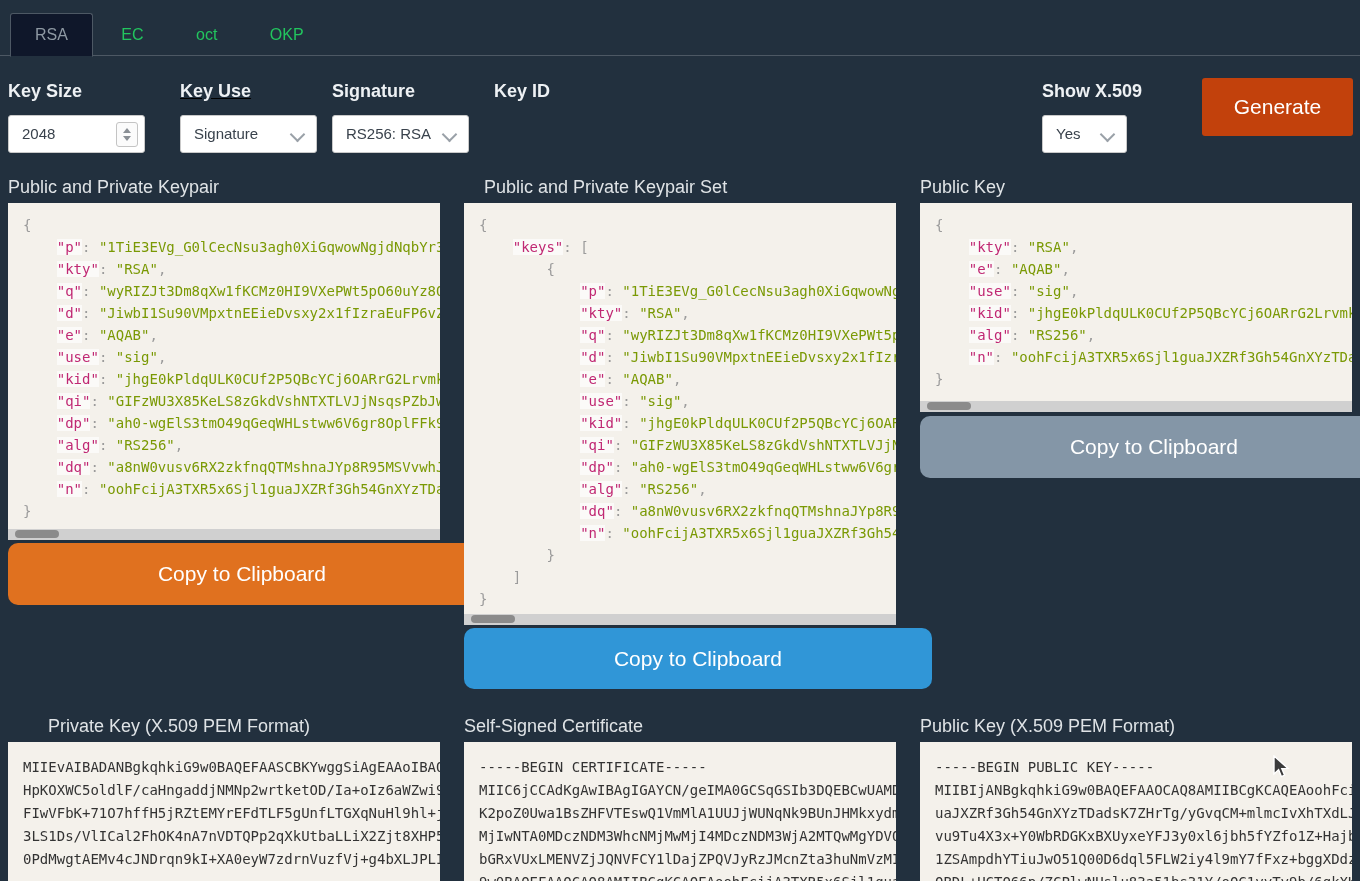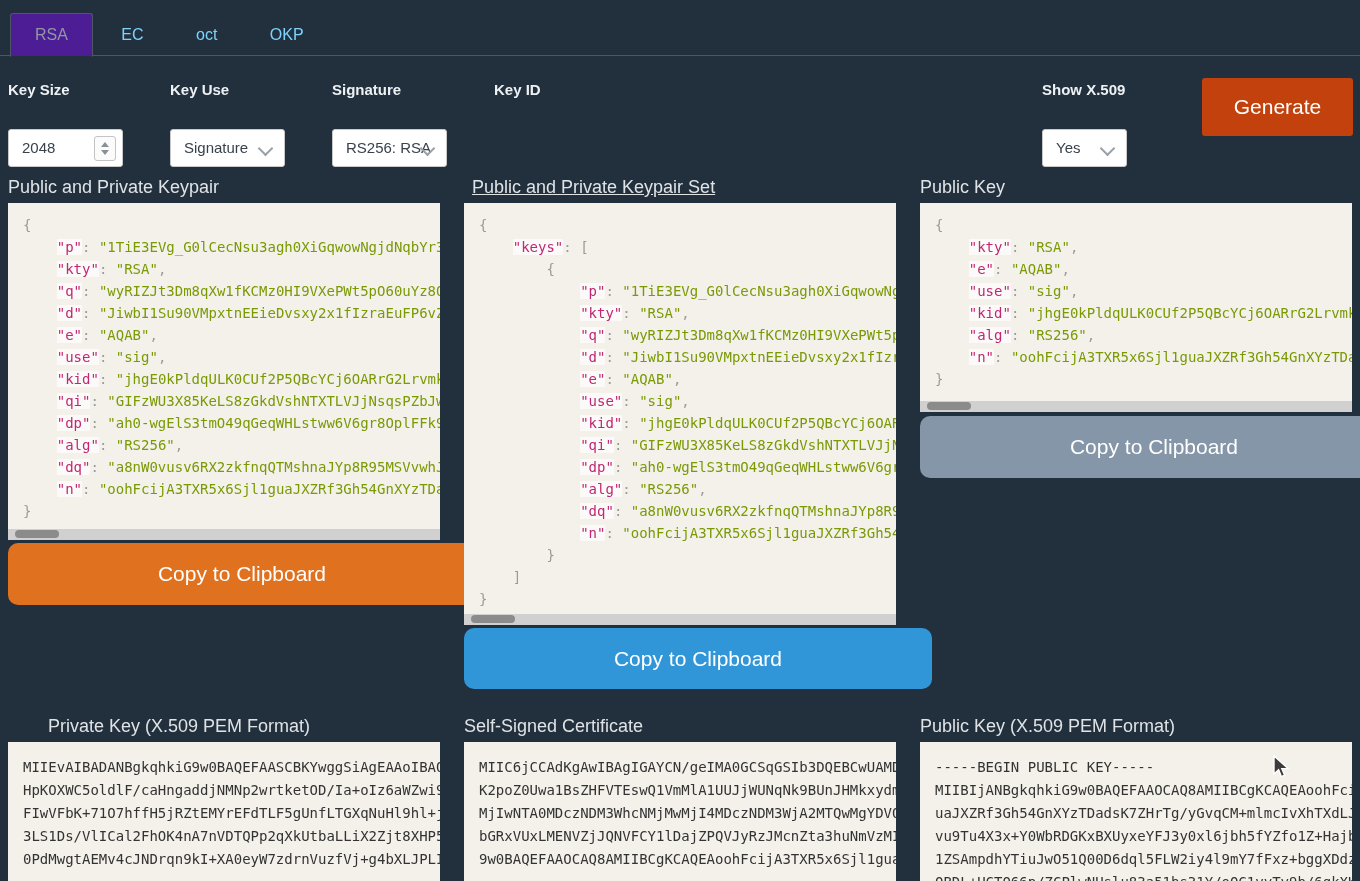"RSA" .tab.active { background: #4c1d95 -> #0f172a }
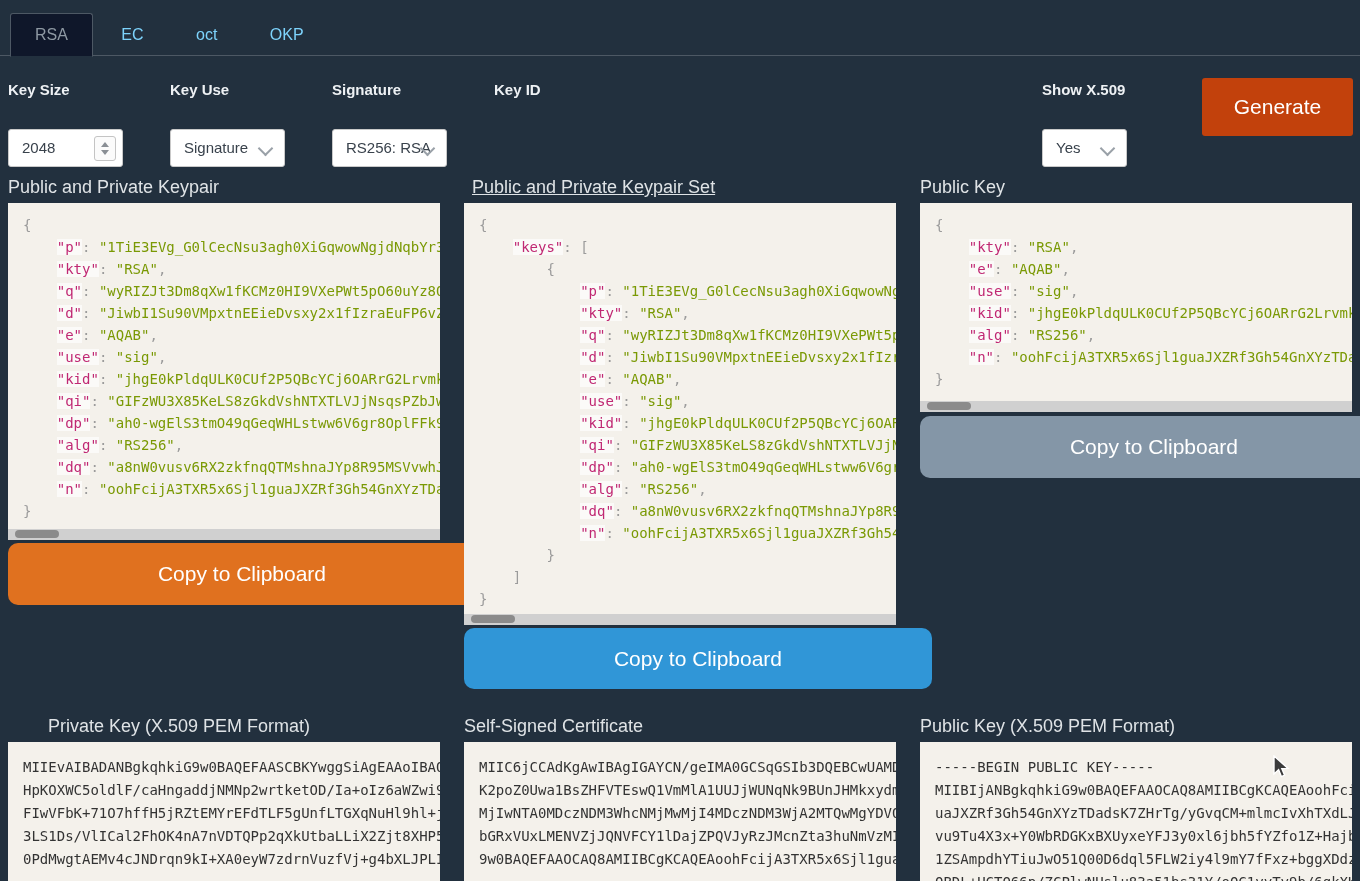"EC" .tab { color: #7dd3fc -> #22c55e }
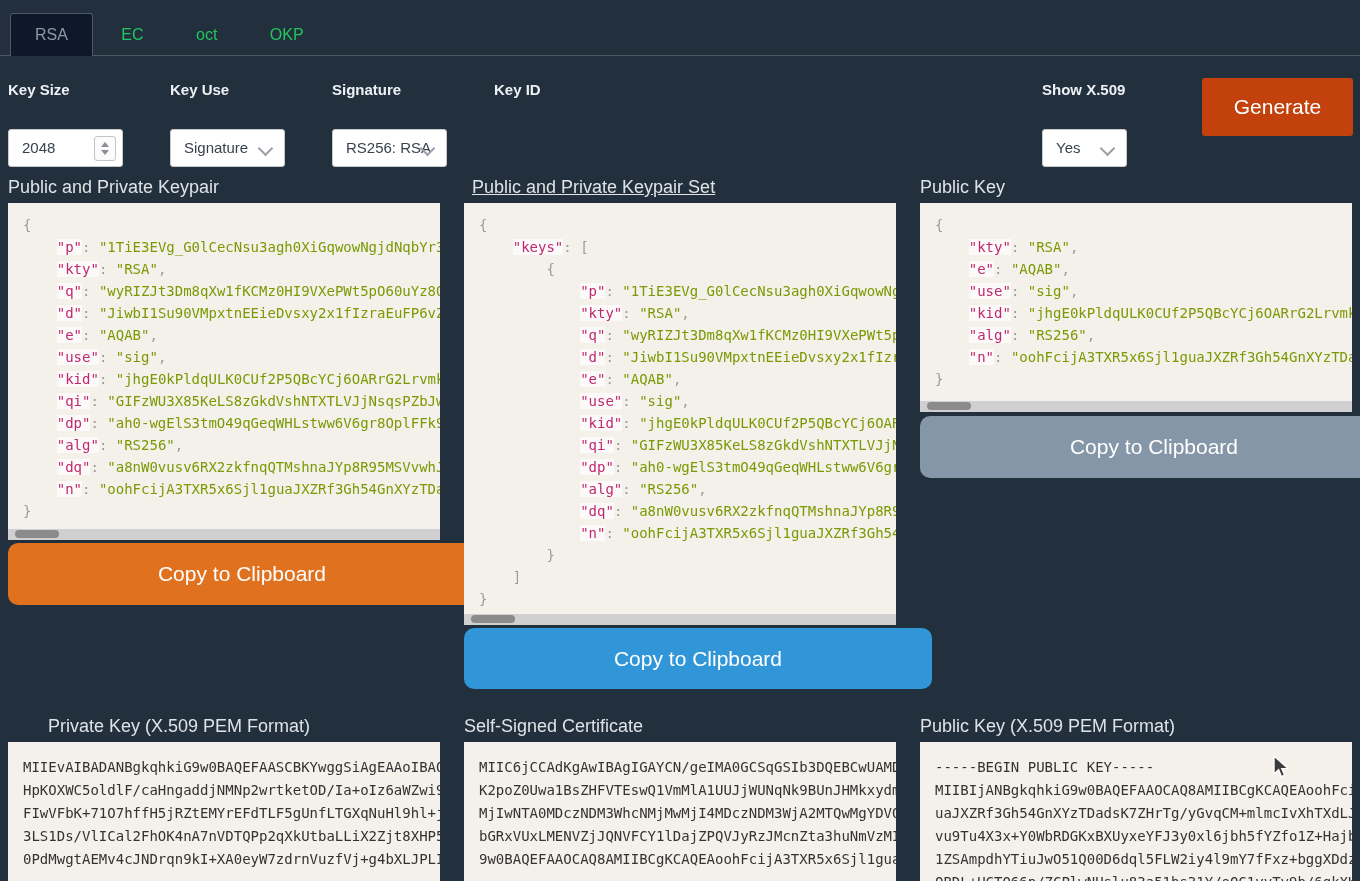"Key Size" .flabel { font-size: 15px -> 18px; margin-bottom: 31px -> 13px }
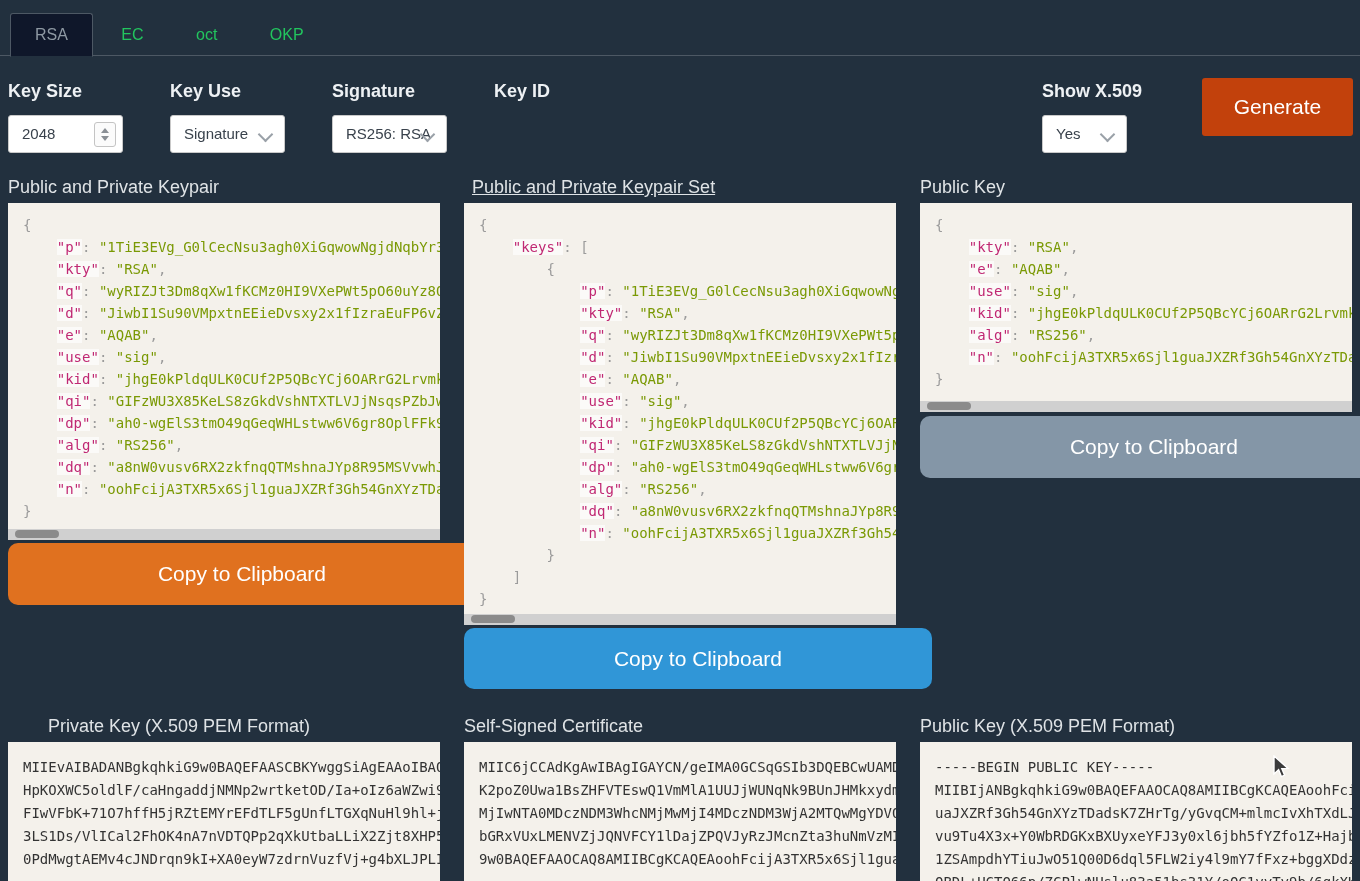"Key Use" div.fgroup { left: 170px -> 180px; text-decoration: none -> underline }
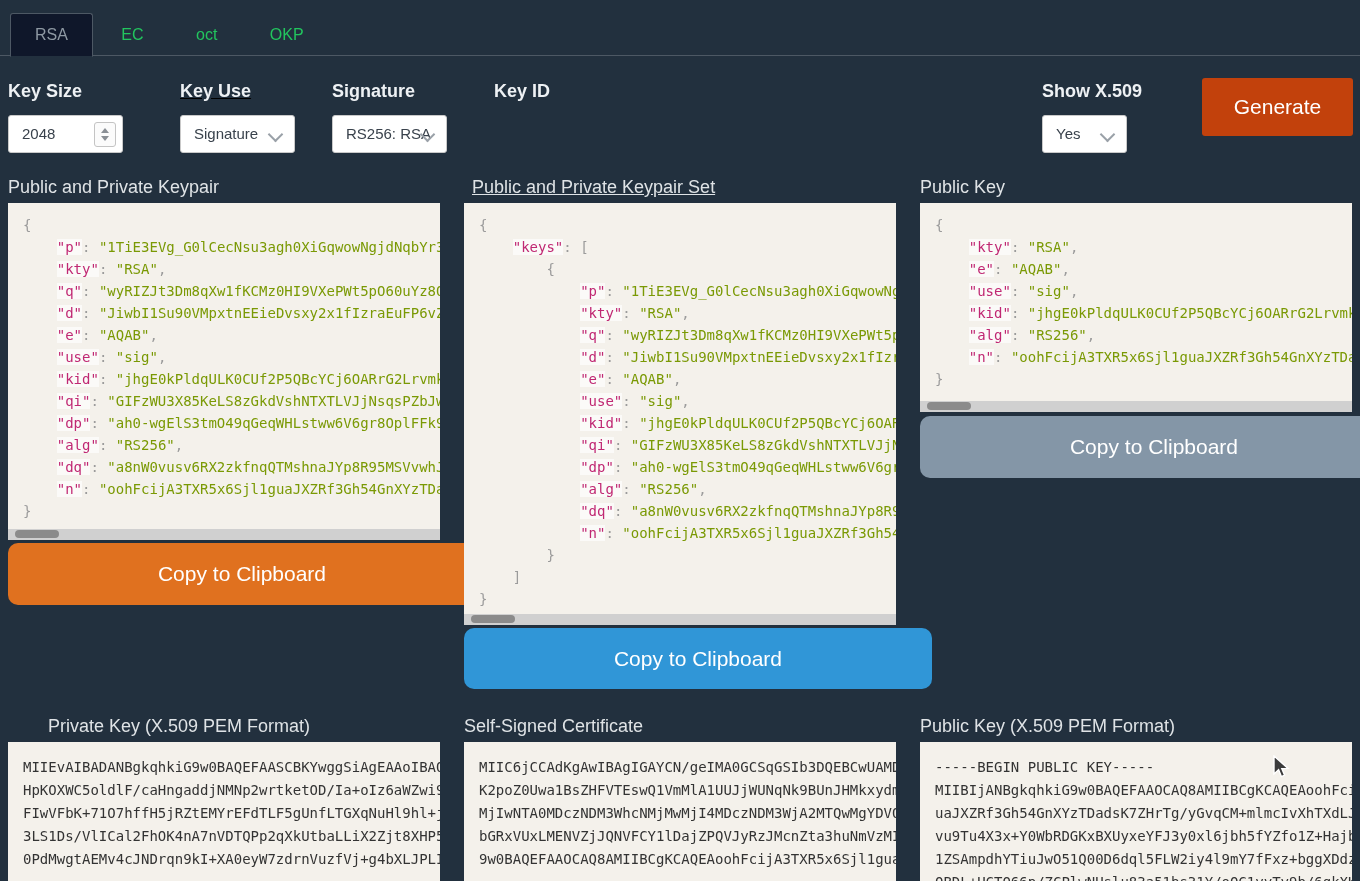"2048" .control { width: 115px -> 137px }
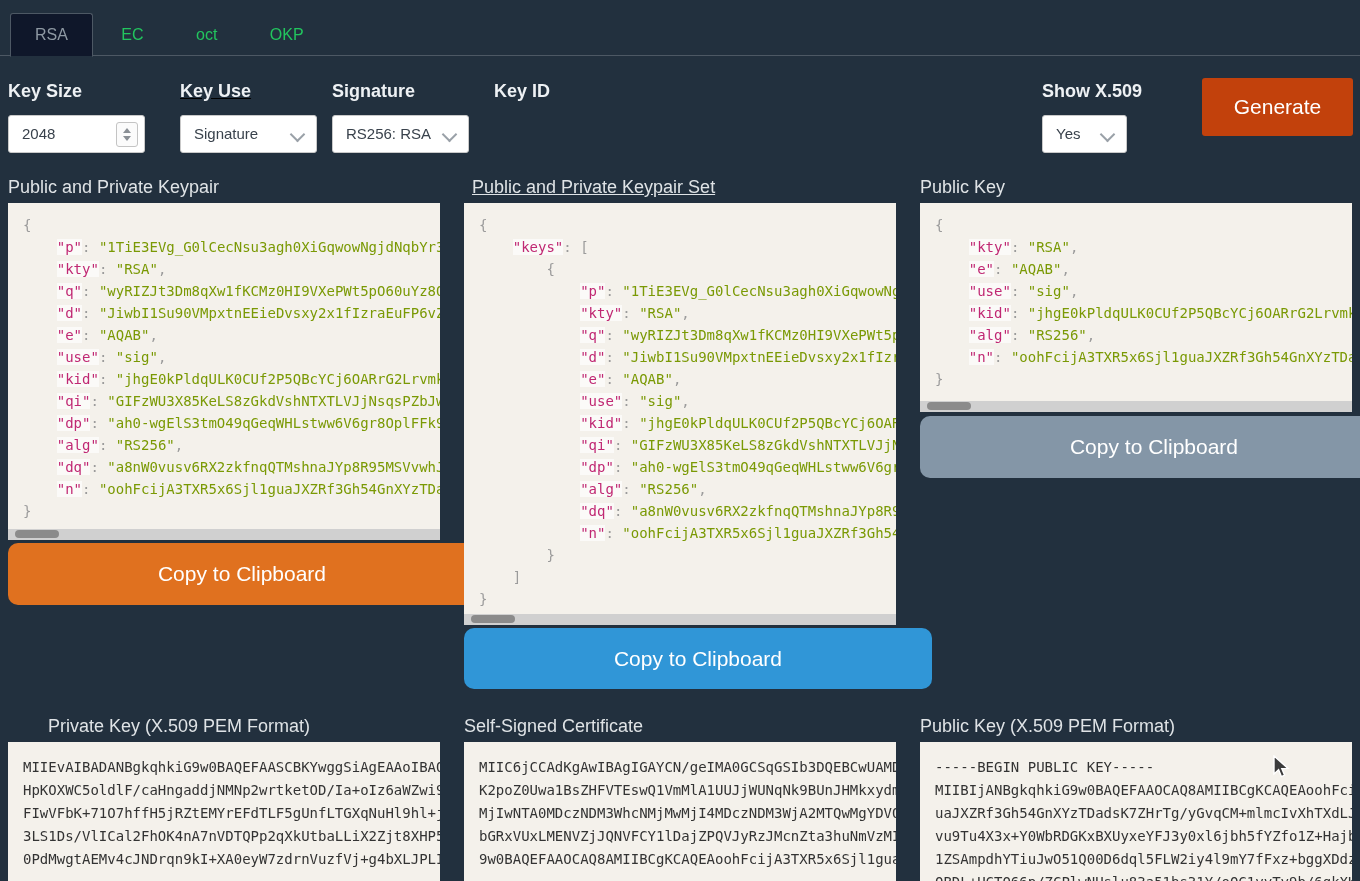"Public and Private Keypair Set" div.ptitle { left: 472px -> 484px; text-decoration: underline -> none }
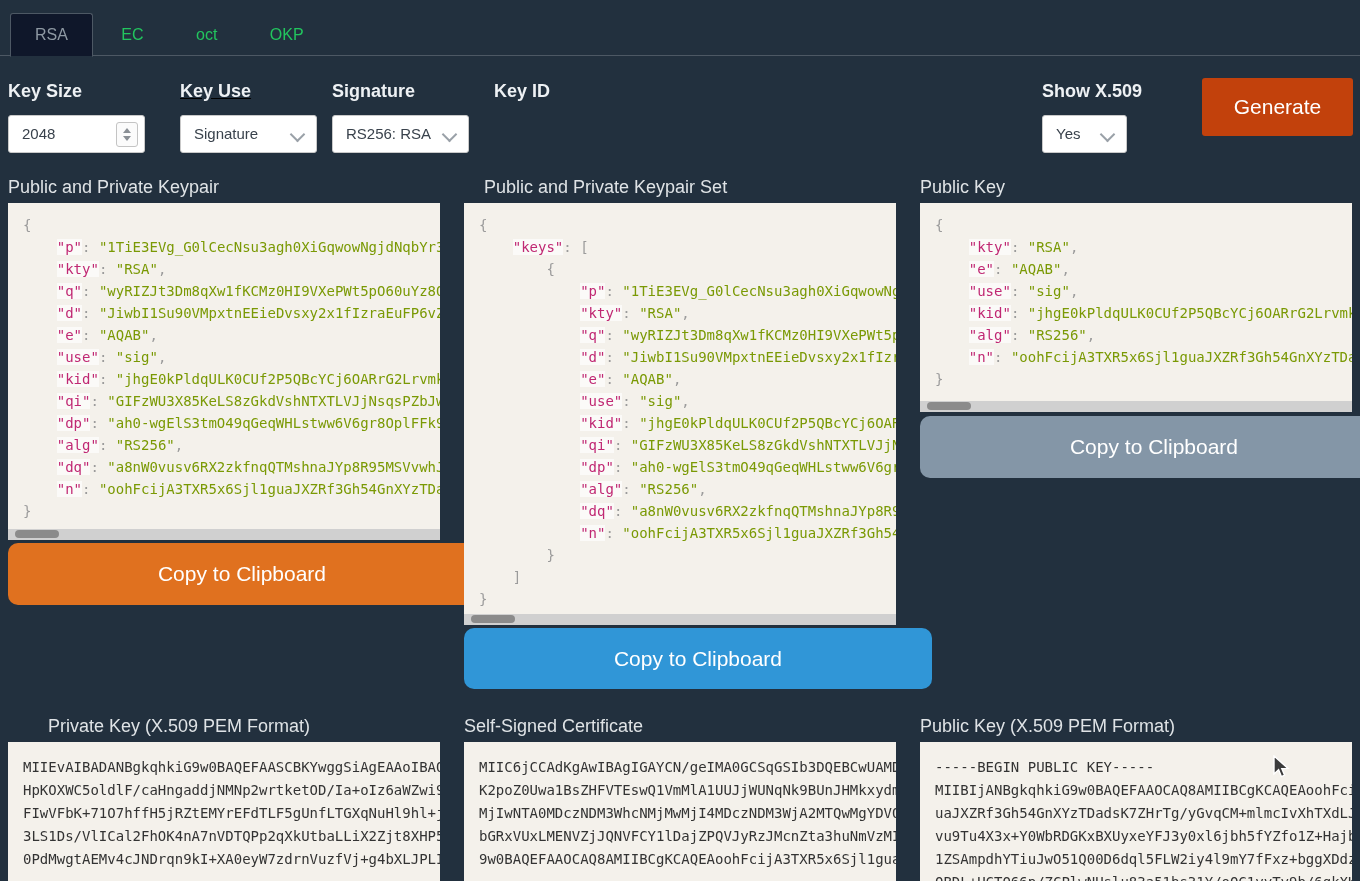"-----BEGIN CERTIFICATE-----" div { html: none -> <div>-----BEGIN CERTIFICATE-----</div> }
